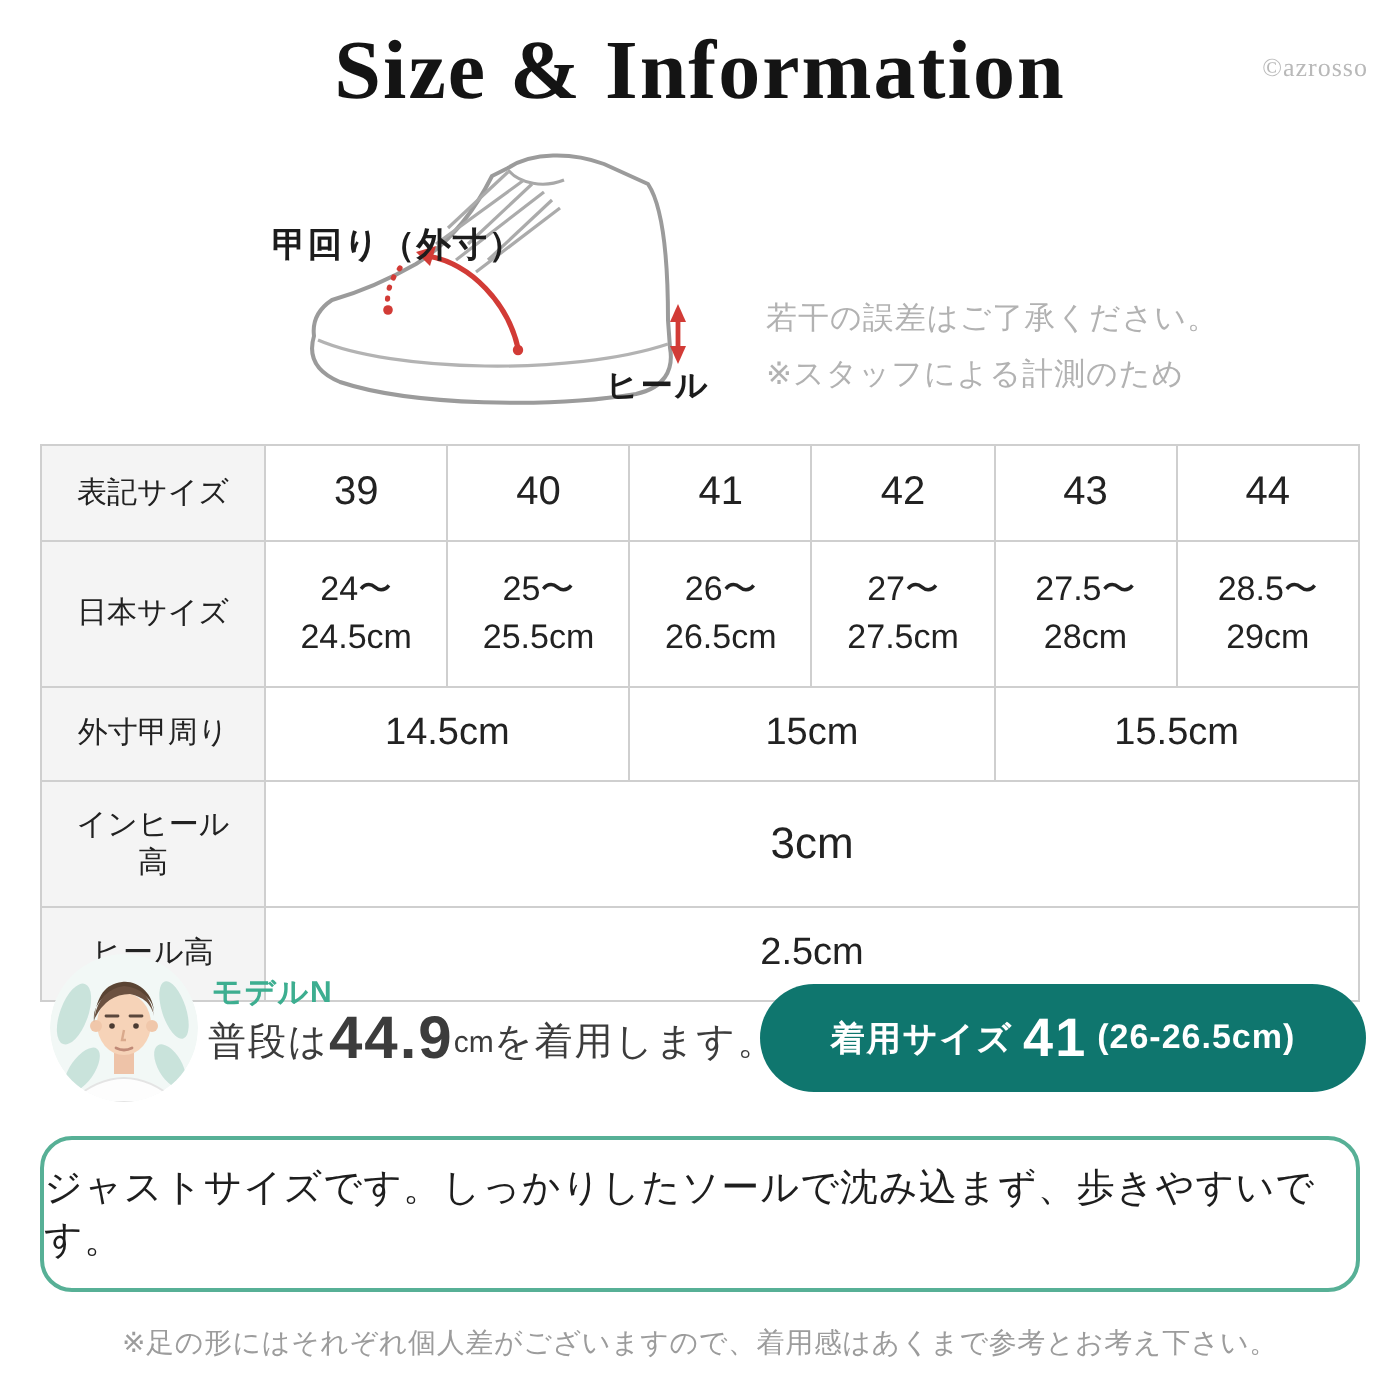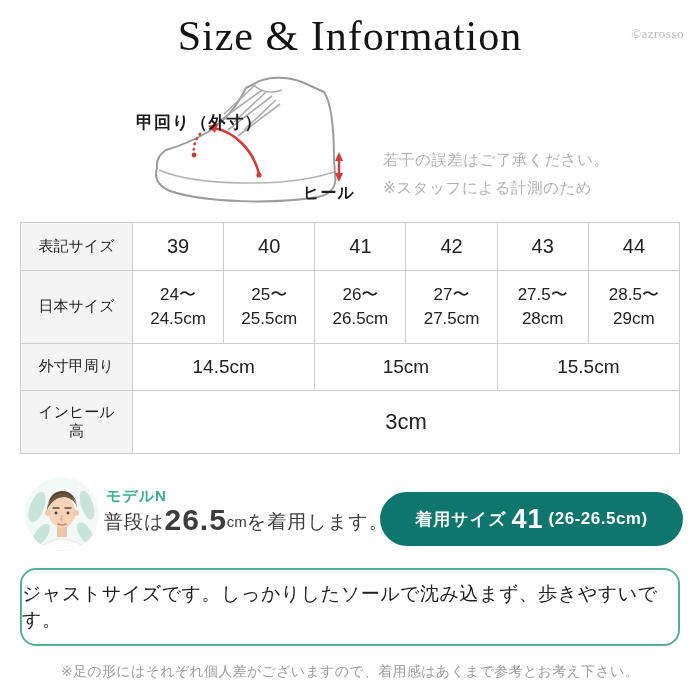"Size & Information" .title { font-weight: 400 -> 700 }
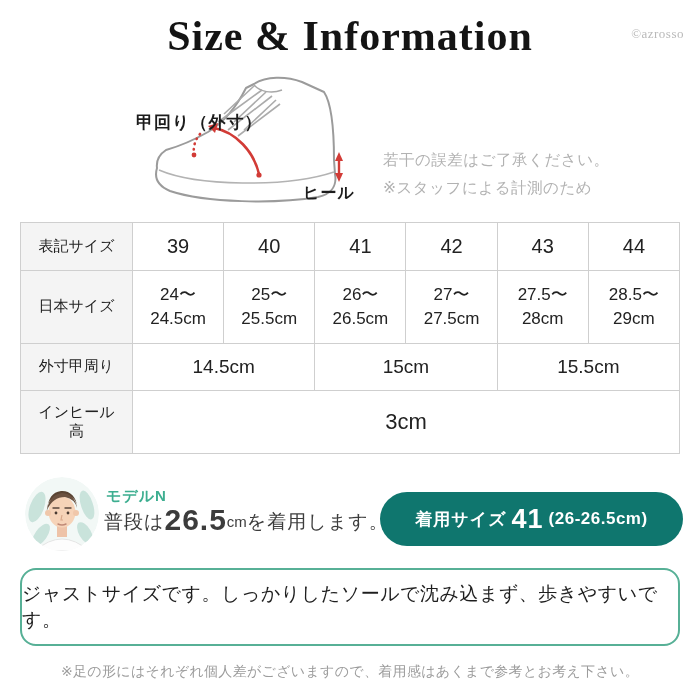"ヒール高" tr.row-heel { html: none -> <tr> <th>ヒール高</th> <td>2.5cm</td> </tr> }
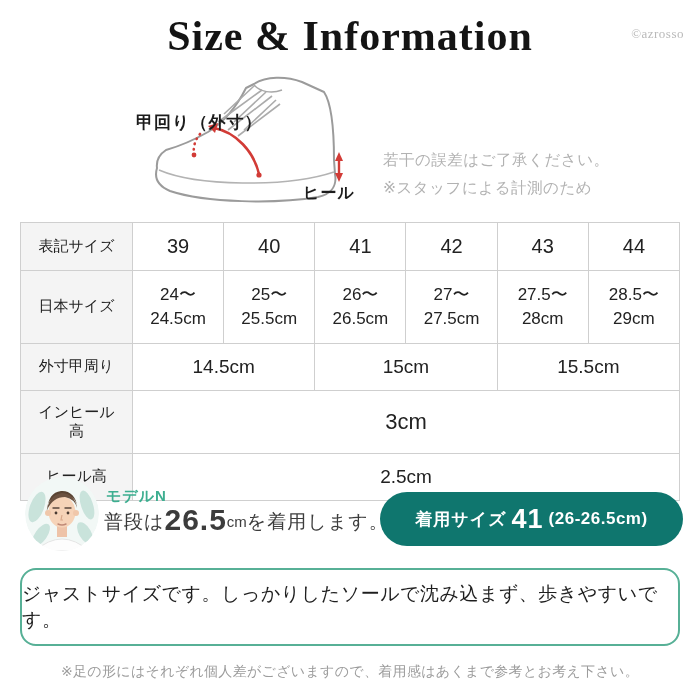"26.5" span.n { text: 26.5 -> 44.9 }
